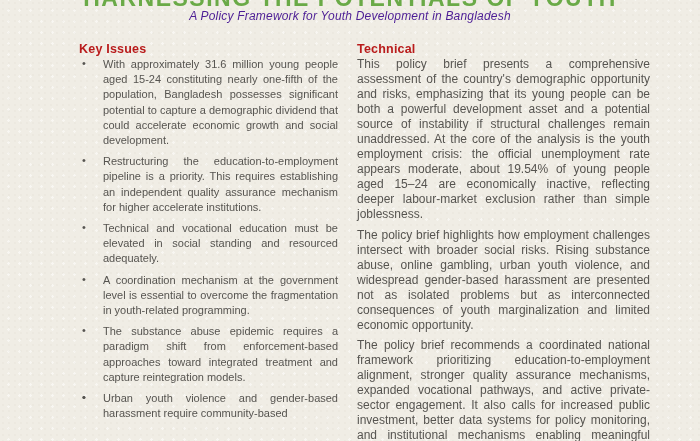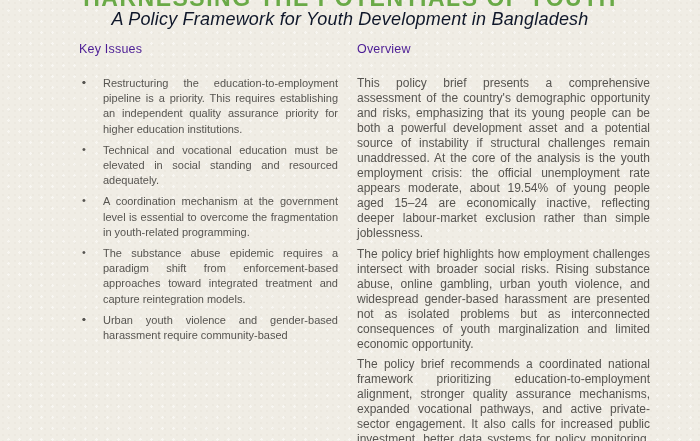"A Policy Framework for Youth" .subtitle { color: #0f172a -> #4c1d95; font-size: 18px -> 12px }
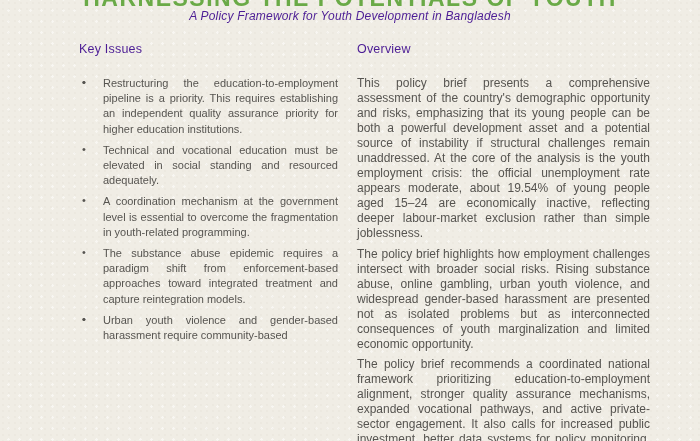"Key Issues" h2 { color: #4c1d95 -> #b91c1c; font-weight: normal -> bold; margin: 0 0 20px 0 -> 0 0 1px 0 }
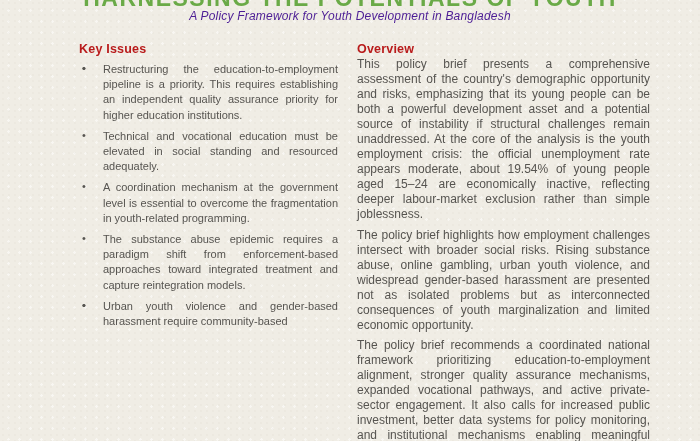"Overview" h2 { text: Overview -> Technical }
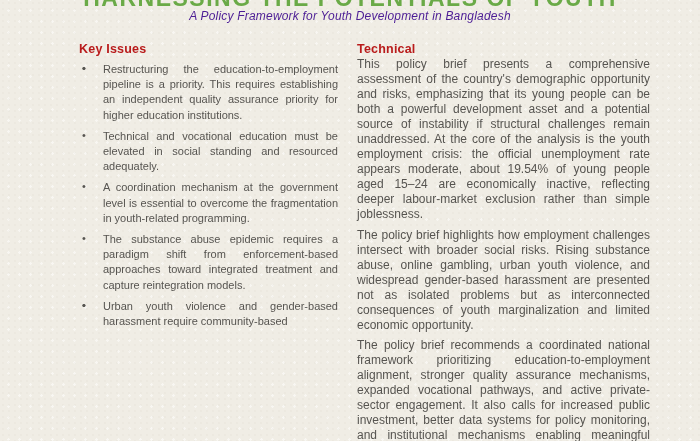"With approximately 31.6 million young" span { html: none -> <span>With approximately 31.6 million young people aged 15-24 constituting nearly one-fifth of the population, Bangladesh possesses significant potential to capture a demographic dividend that could accelerate economic growth and social development.</span> }
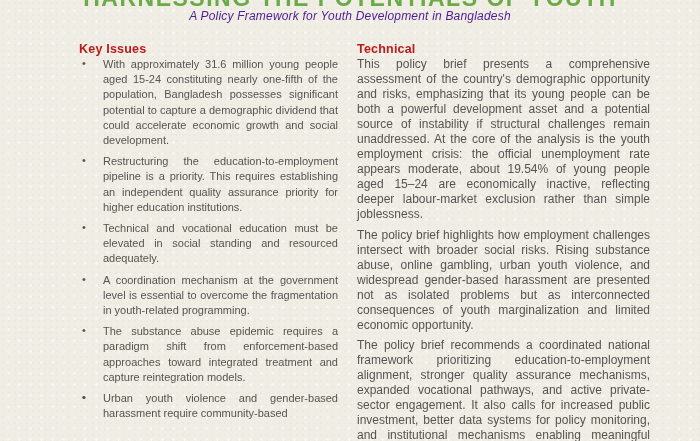"Restructuring the" span { text: priority for higher education -> mechanism for higher accelerate }
